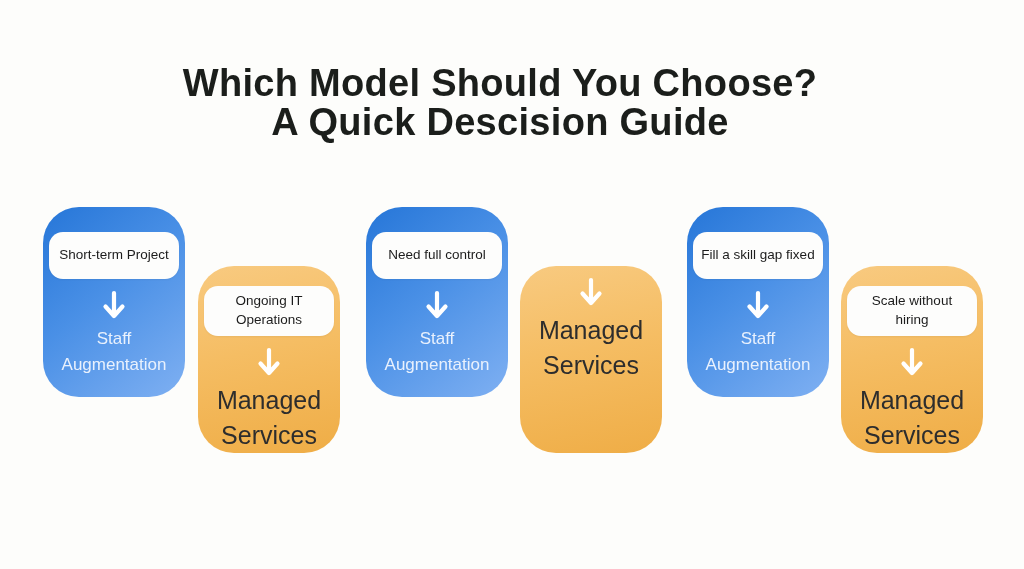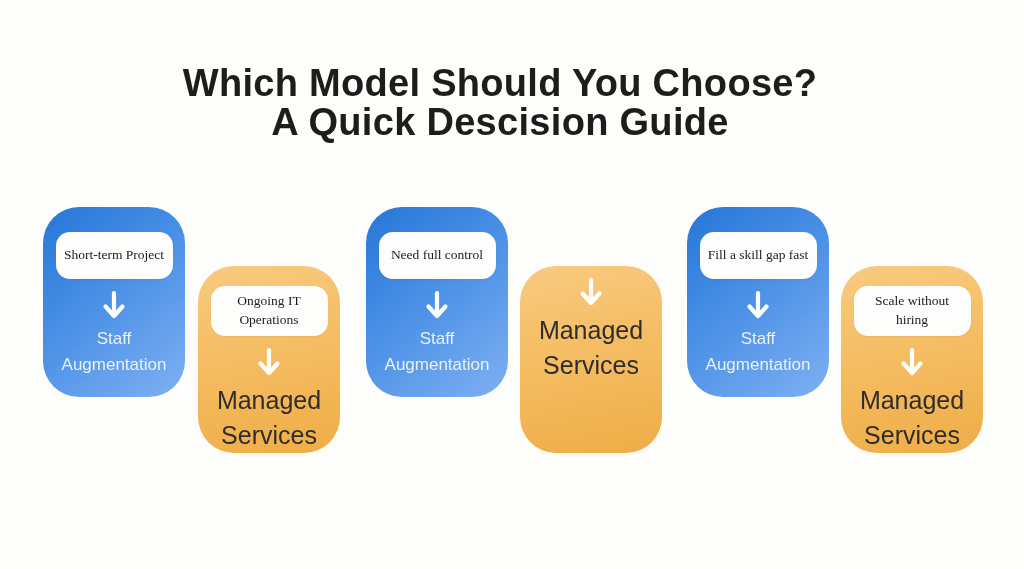"Short-term Project" .pill { font-family: Liberation Serif, serif -> none; width: 117px -> 130px }
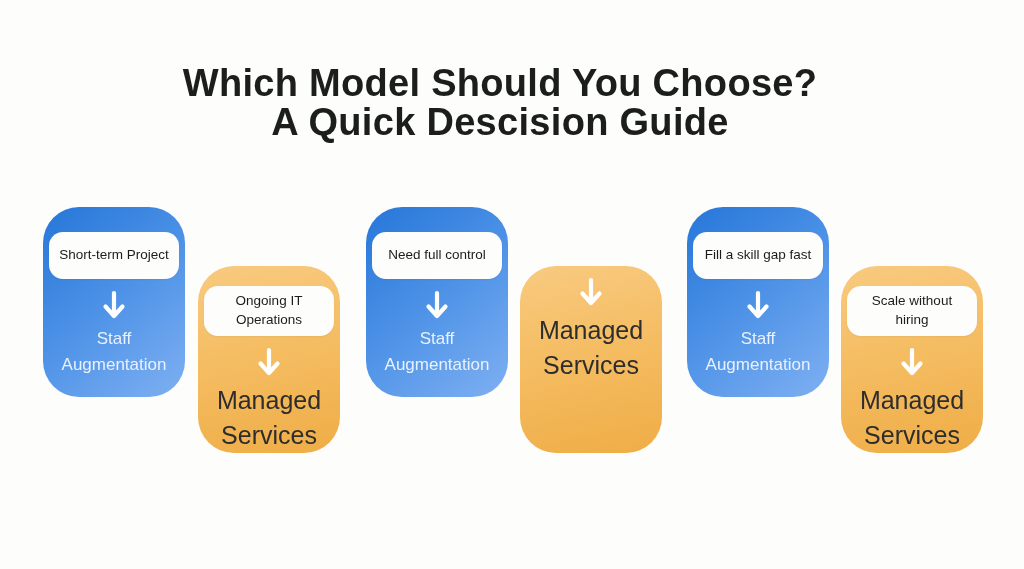"Fill a skill gap fast" span { text: fast -> fixed }
